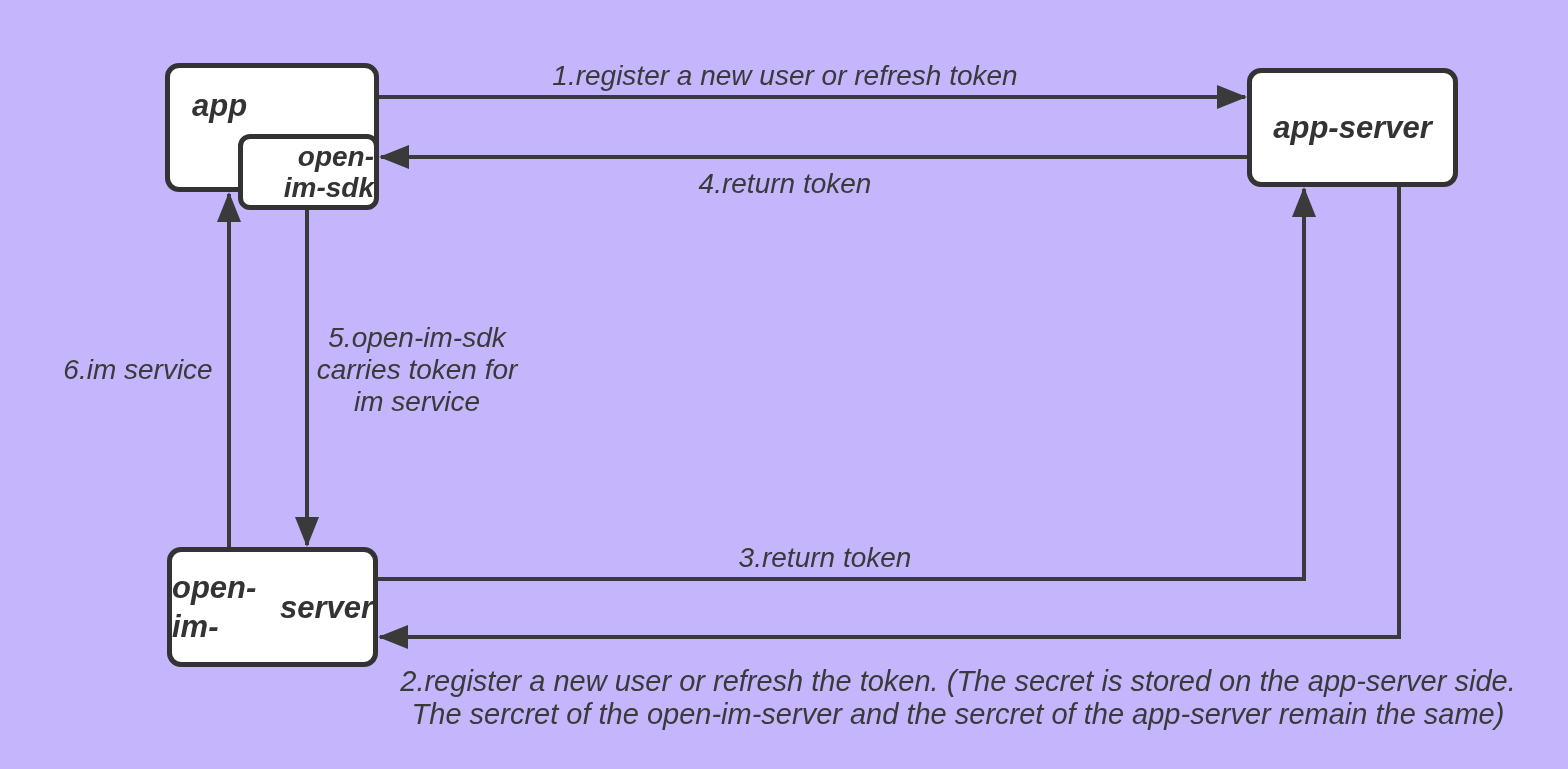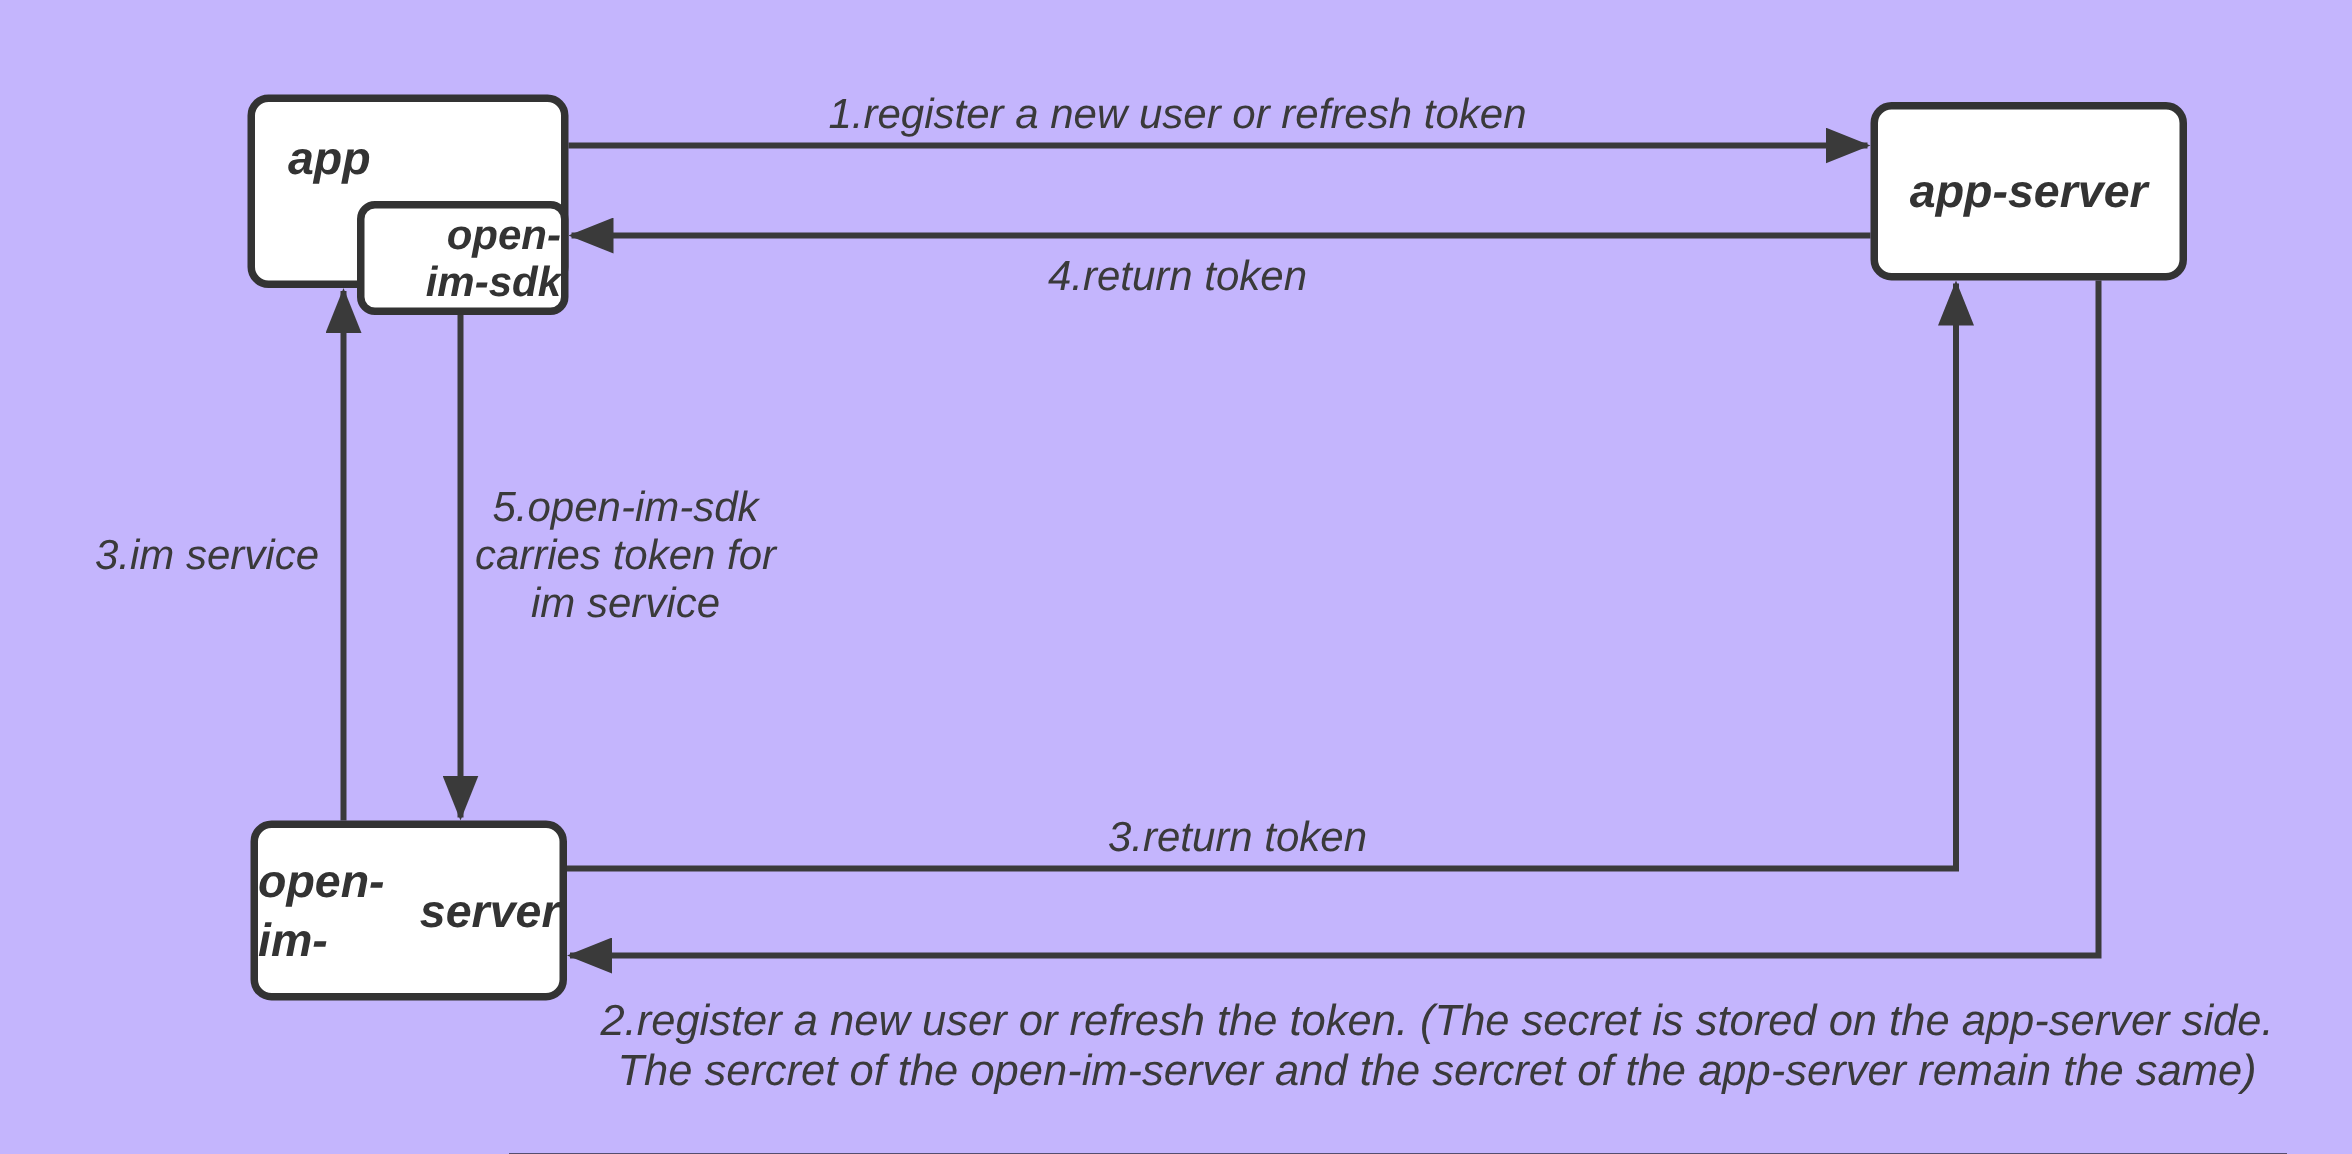"3.im service" div.edge-label { text: 3.im -> 6.im }
